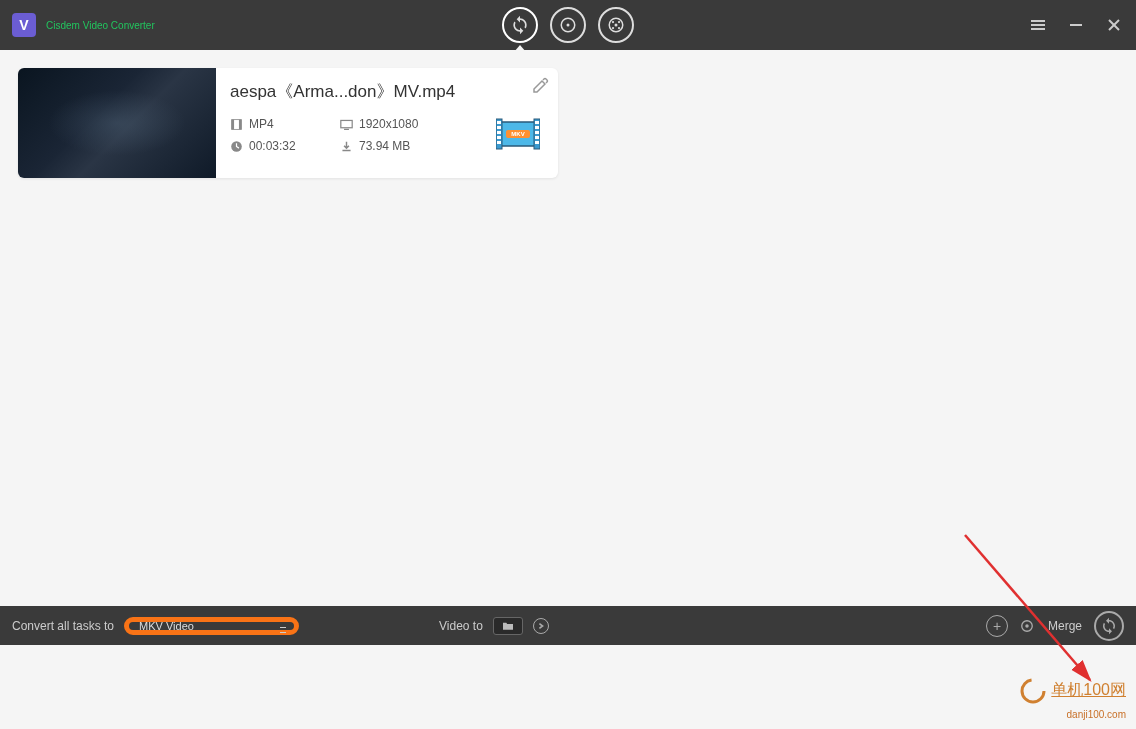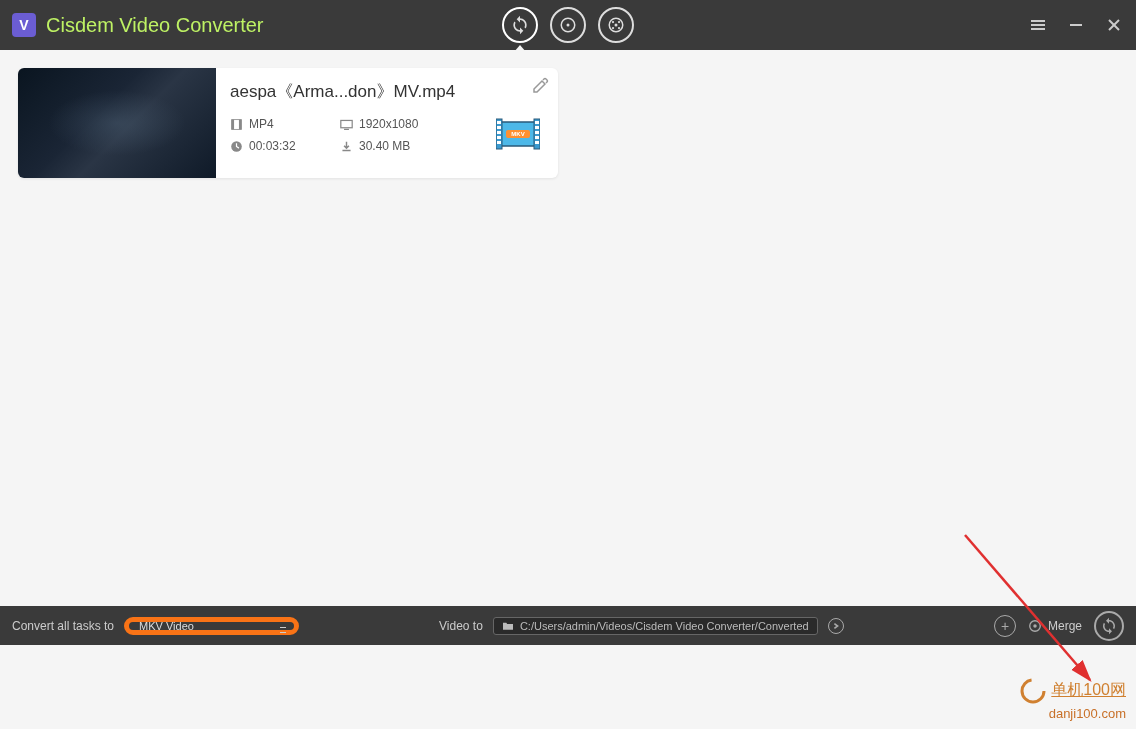"Cisdem Video Converter" .app-title { color: #bef264 -> #22c55e; font-size: 20px -> 10px }
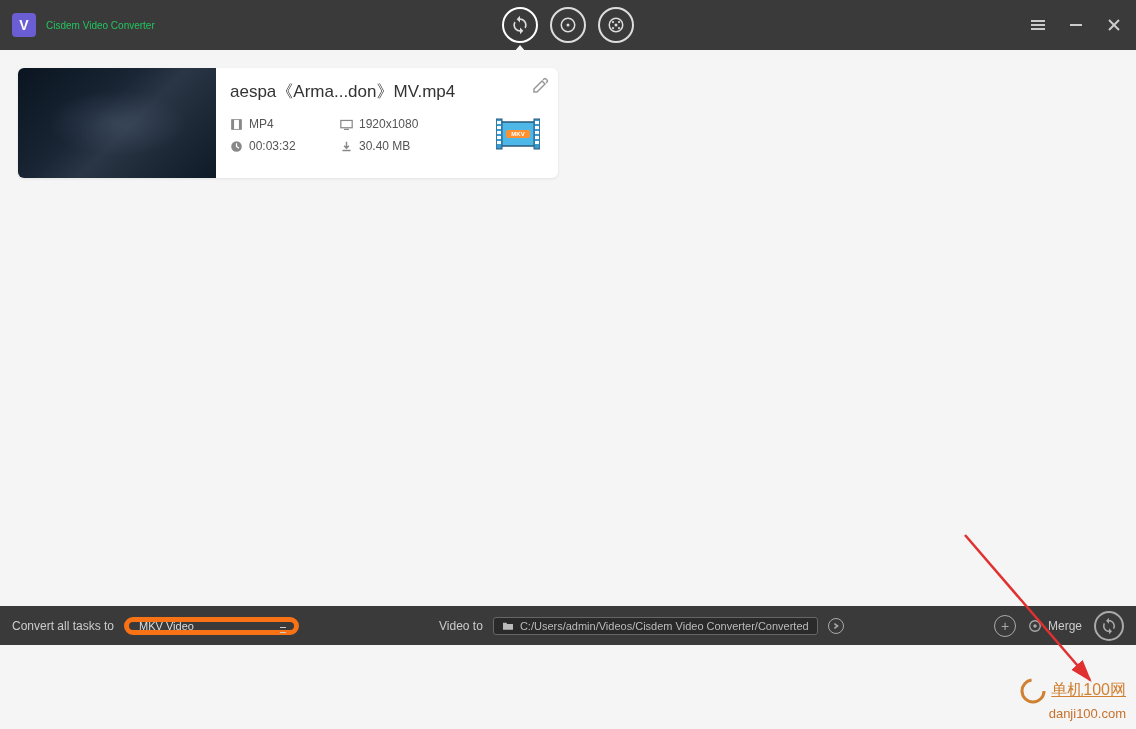"30.40 MB" span { text: 30.40 -> 73.94 }
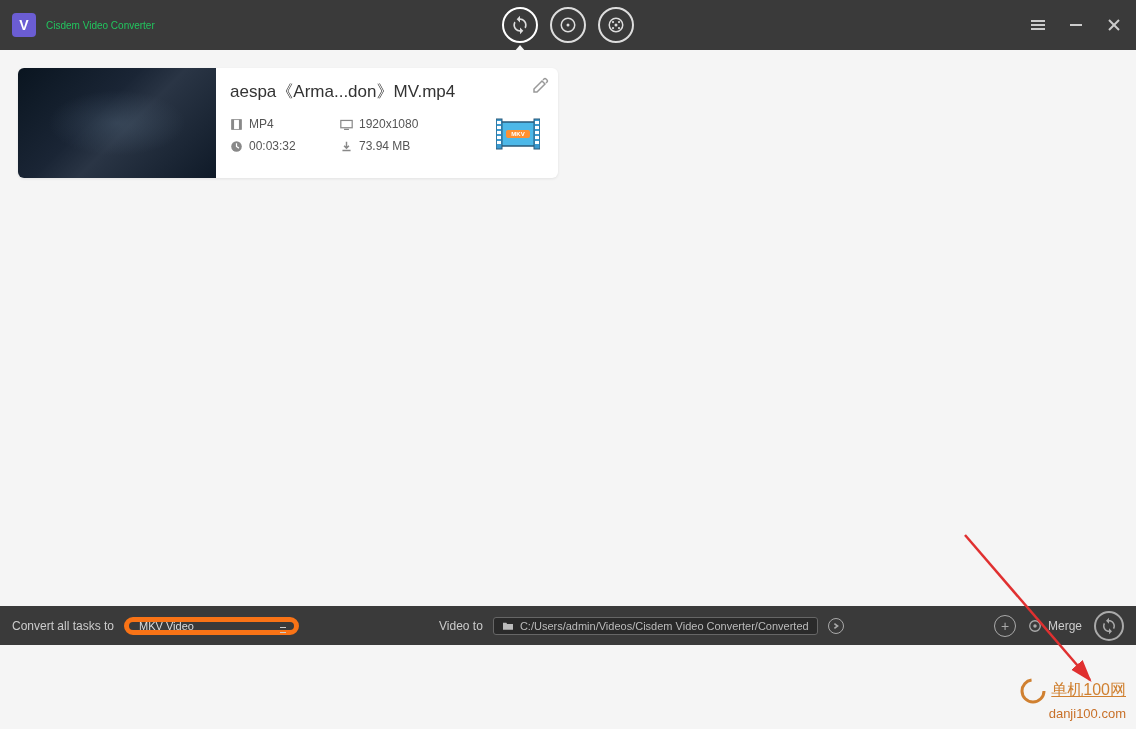"C:/Users/admin/Videos/Cisdem Video" span { html: <span>C:/Users/admin/Videos/Cisdem Video Converter/Converted</span> -> none }
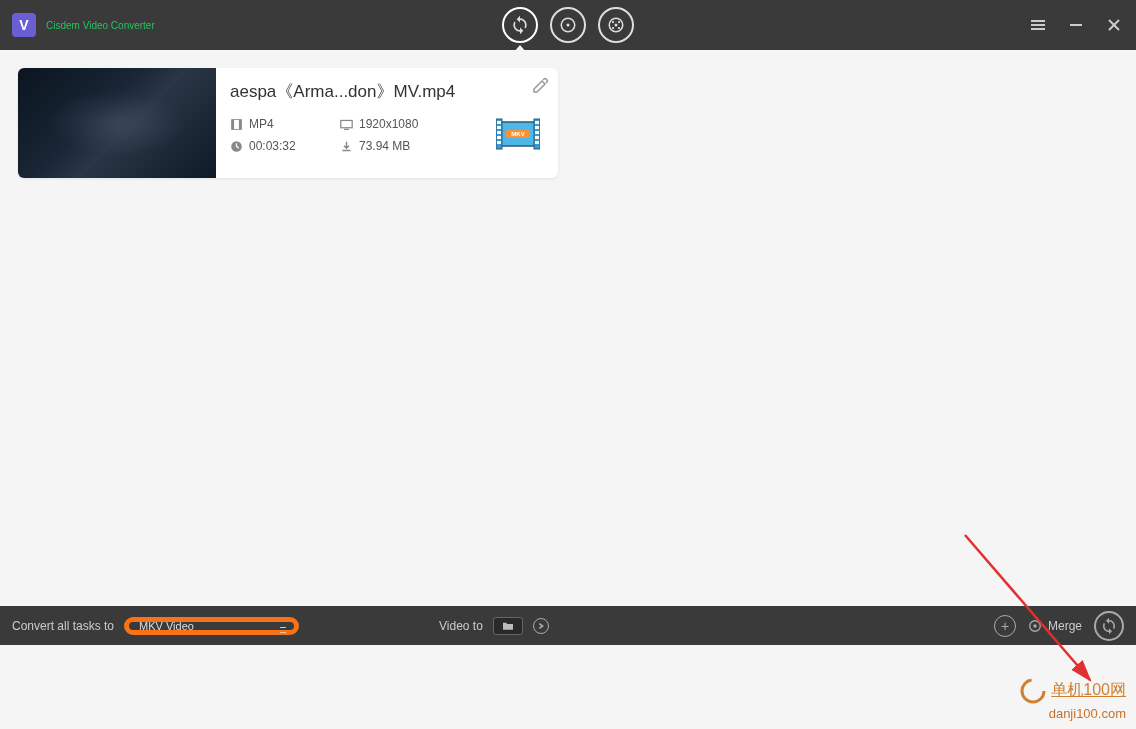"Merge" .merge-btn { gap: 6px -> 14px }
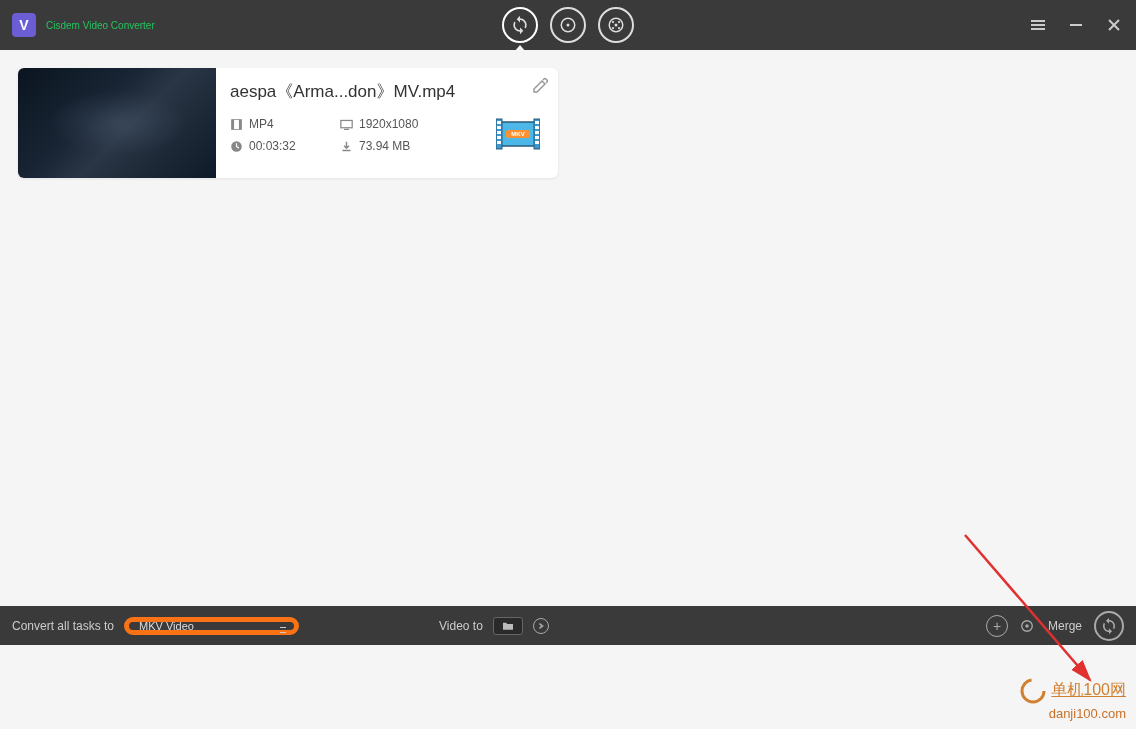"danji100.com" .watermark .dom { font-size: 13px -> 10px }
